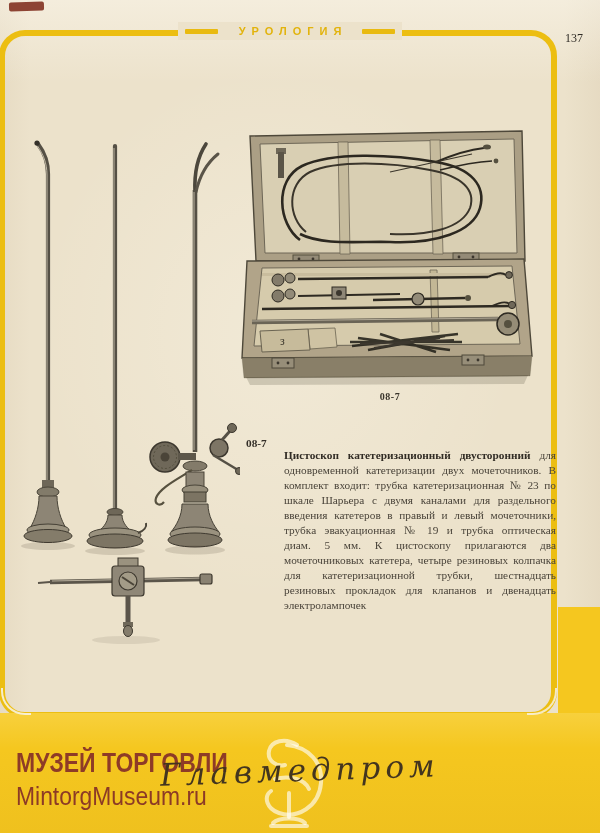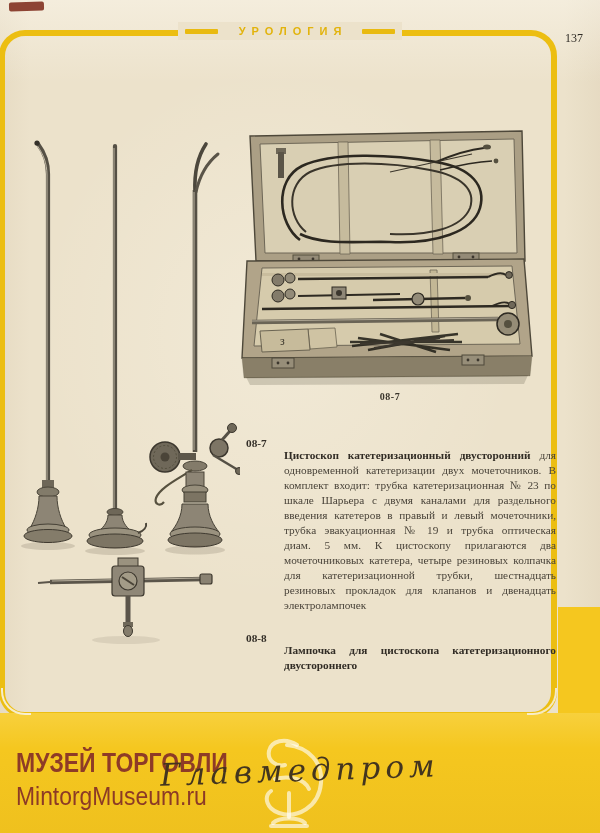"08-8" div.entry { html: <div> <div>08-8</div> <p><b>Лампочка для цистоскопа катетеризационного двустороннего</b><span></span></p> </div> -> none }
